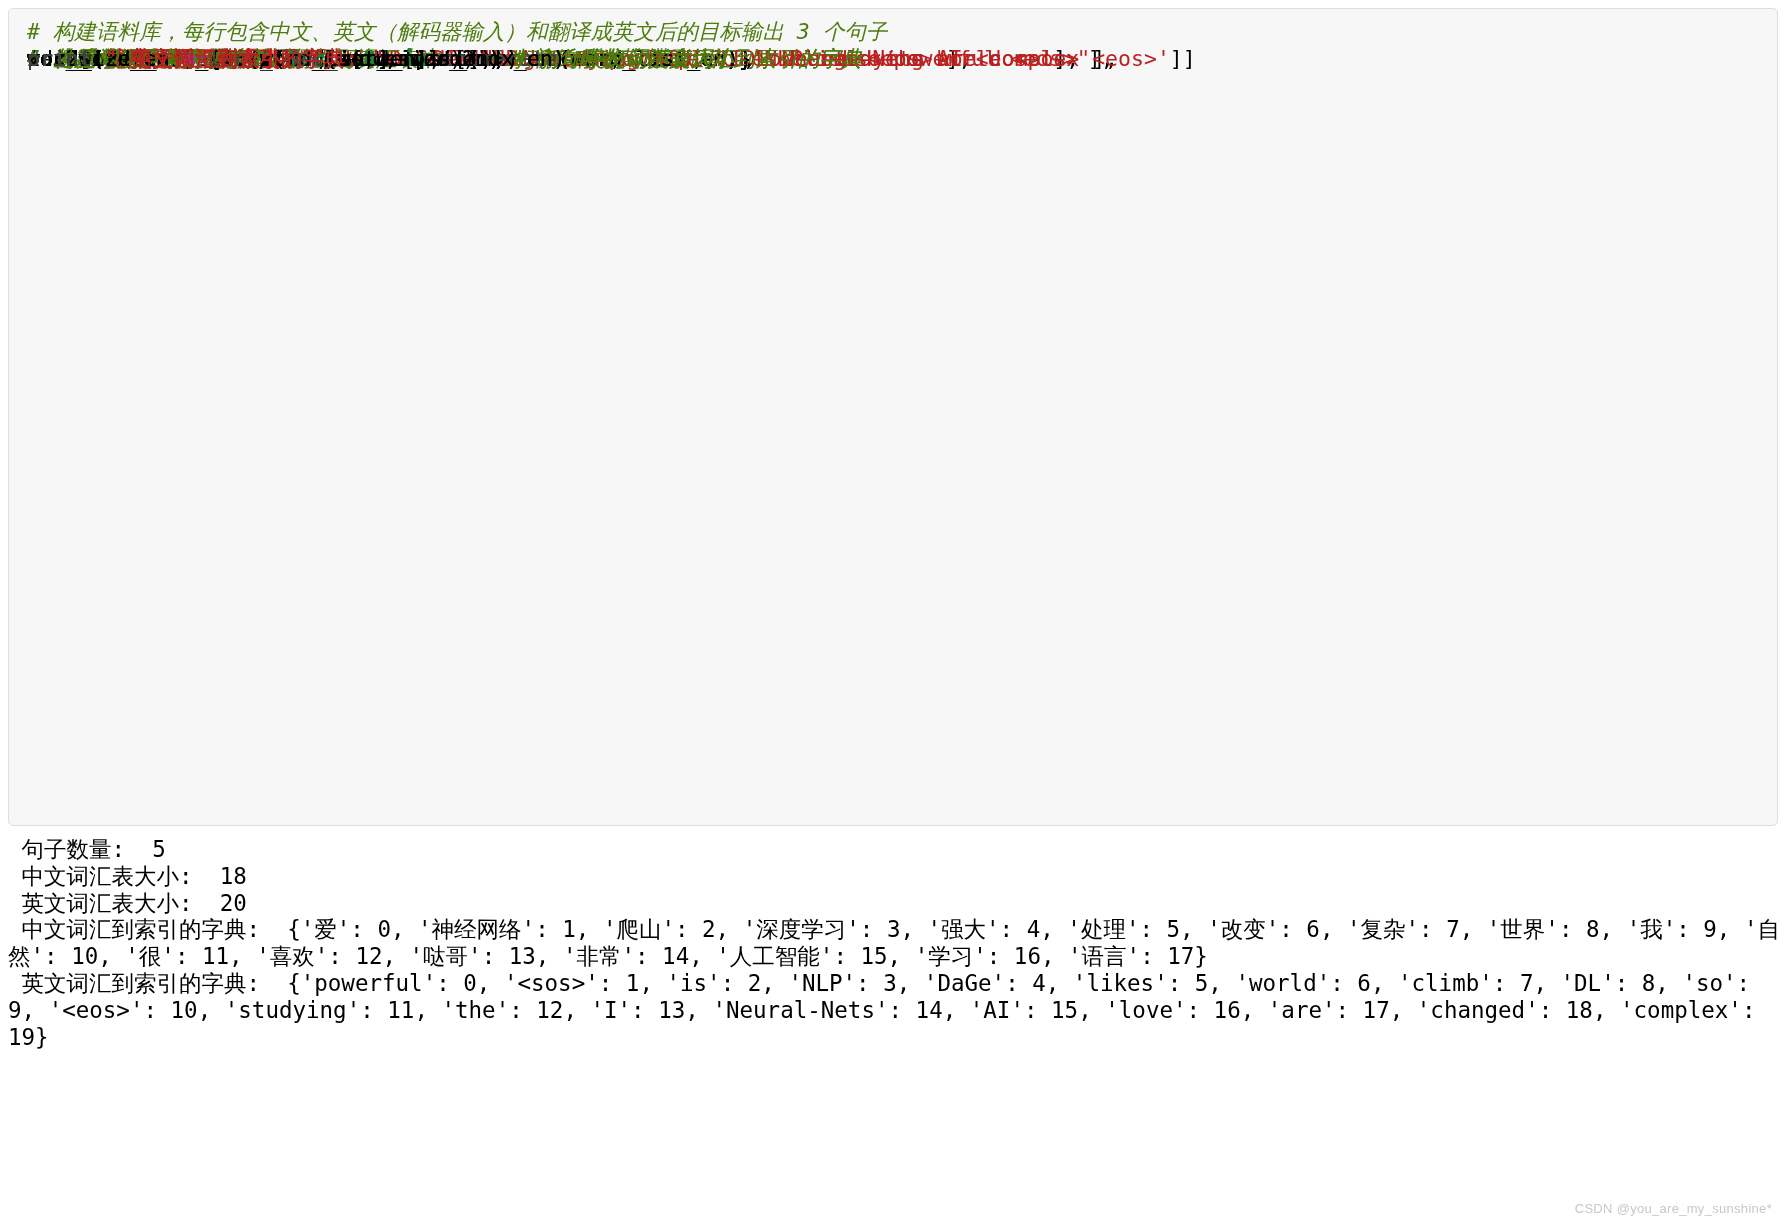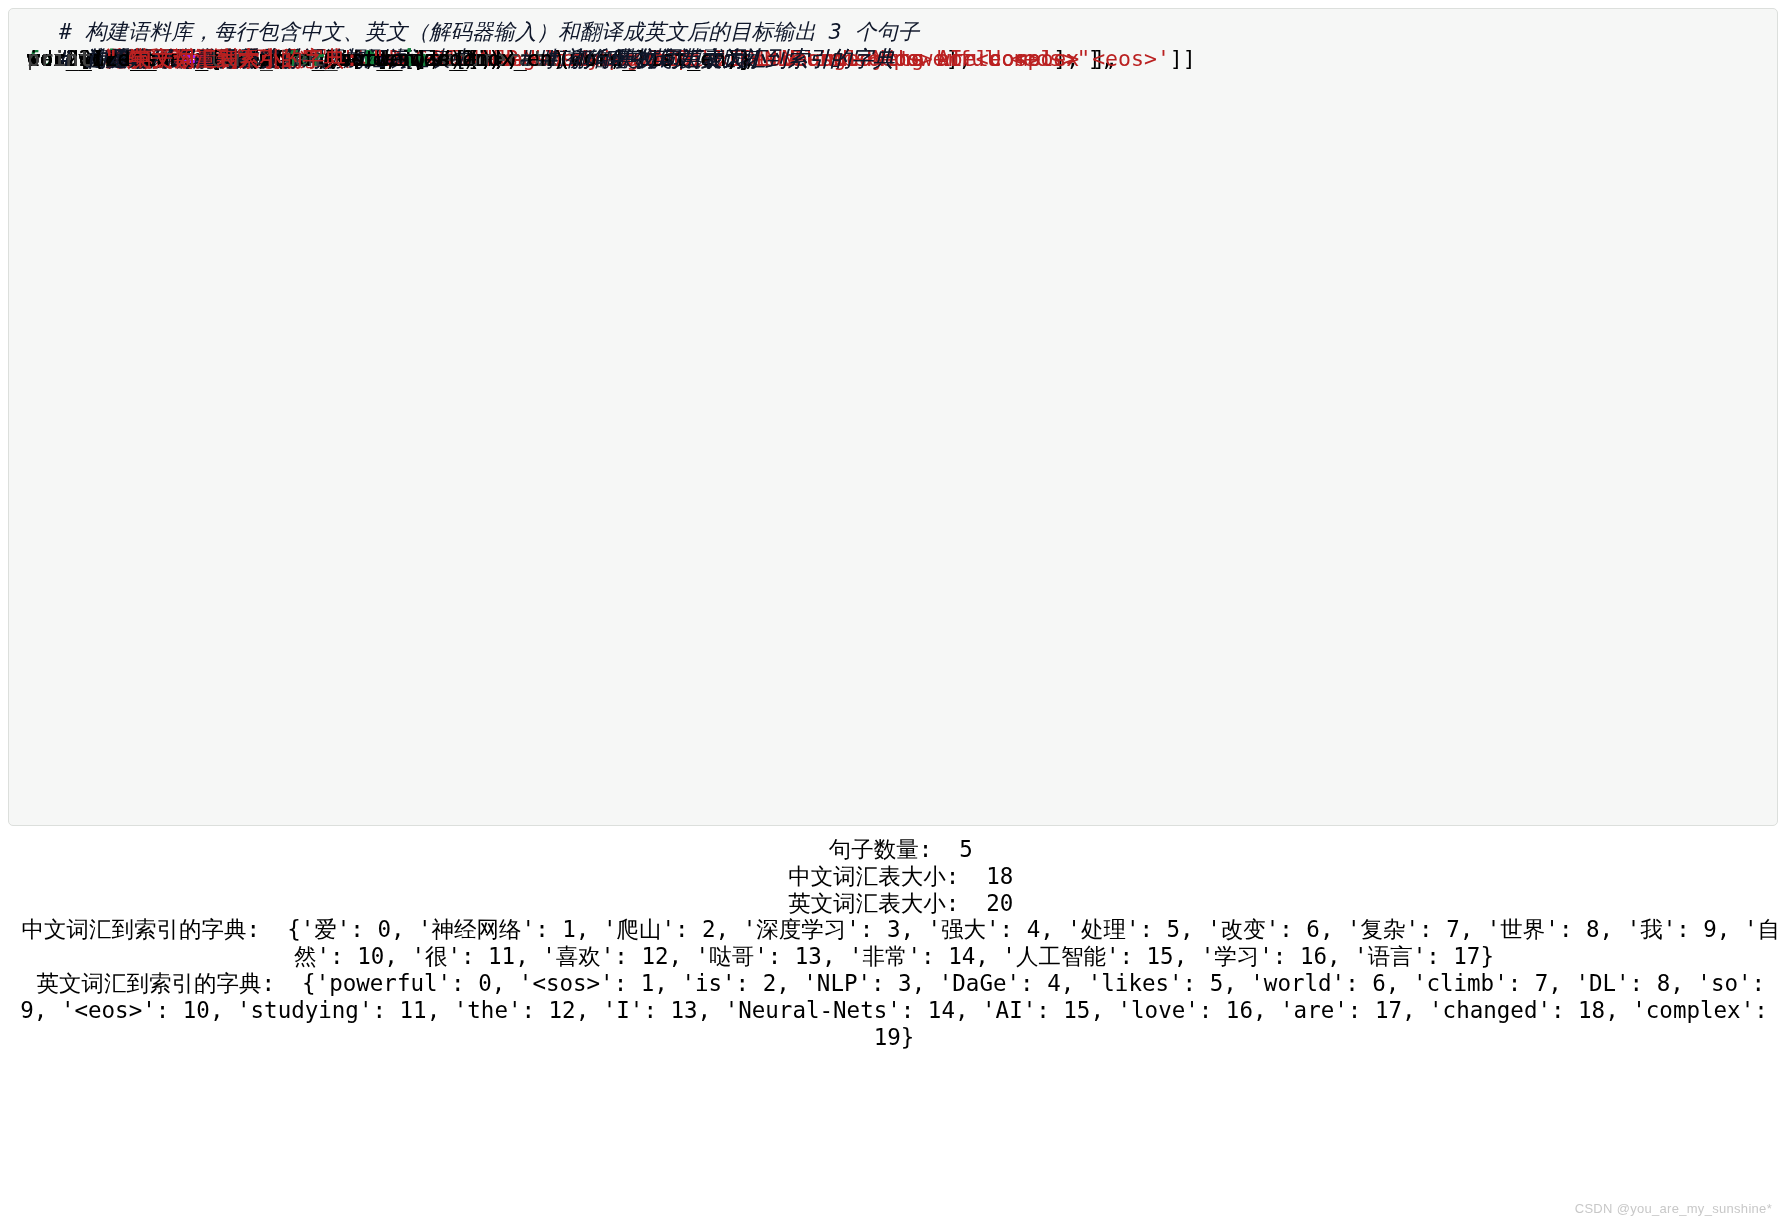"# 构建语料库，每行包含中文、英文（解码器输入）和翻译成英文后的目标输出 3" .cm { color: #0f172a -> #4d7c0f; margin-left: 32px -> none }
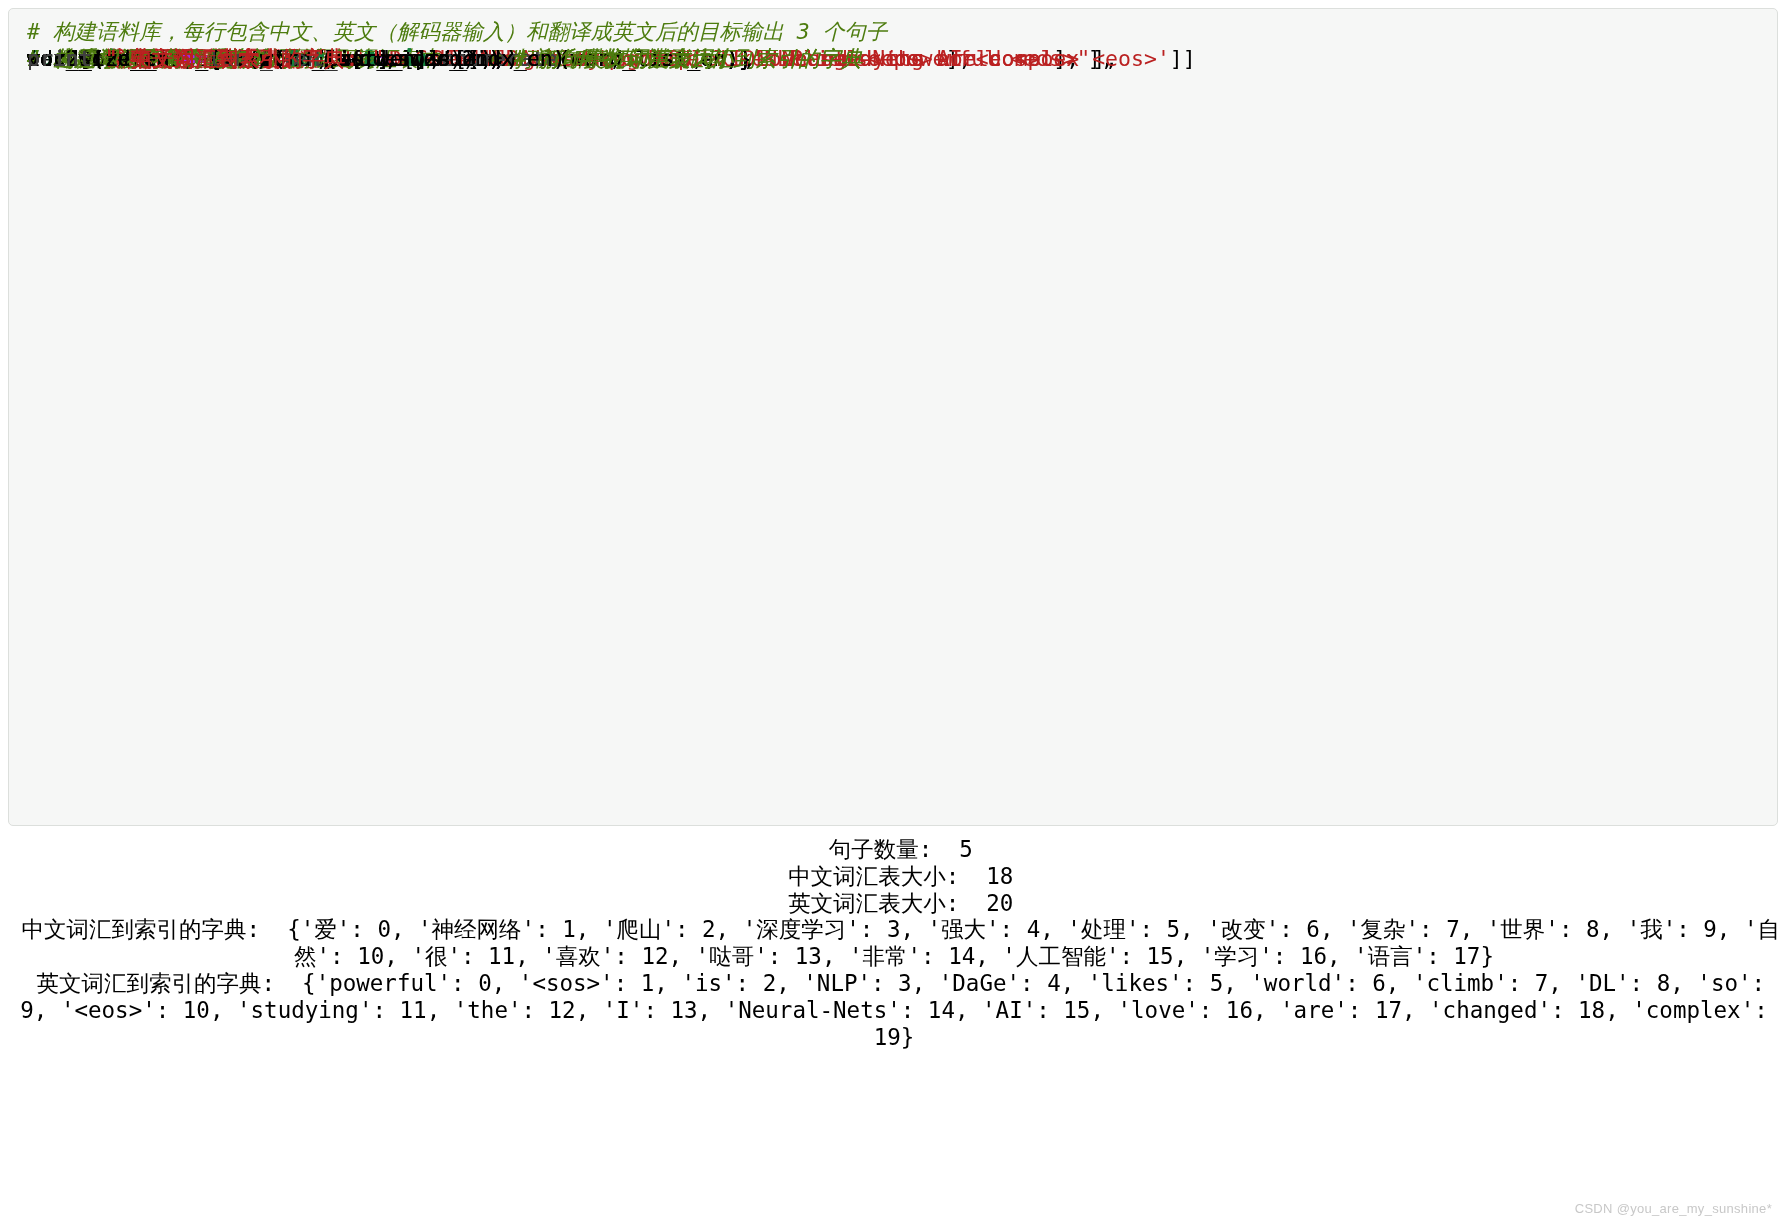"句子数量: 5" #output { text-align: center -> none }
